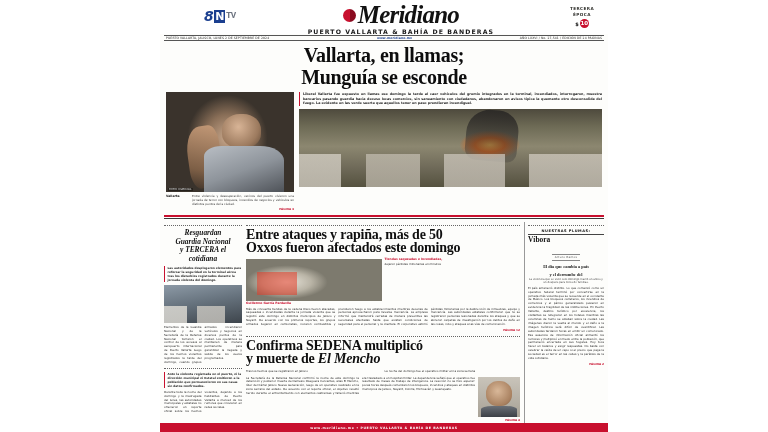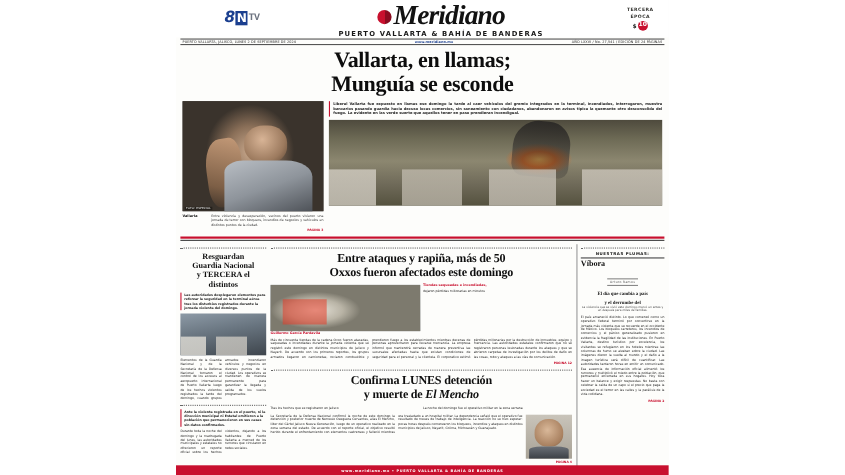"Resguardan" .hl-small { font-style: none -> italic }
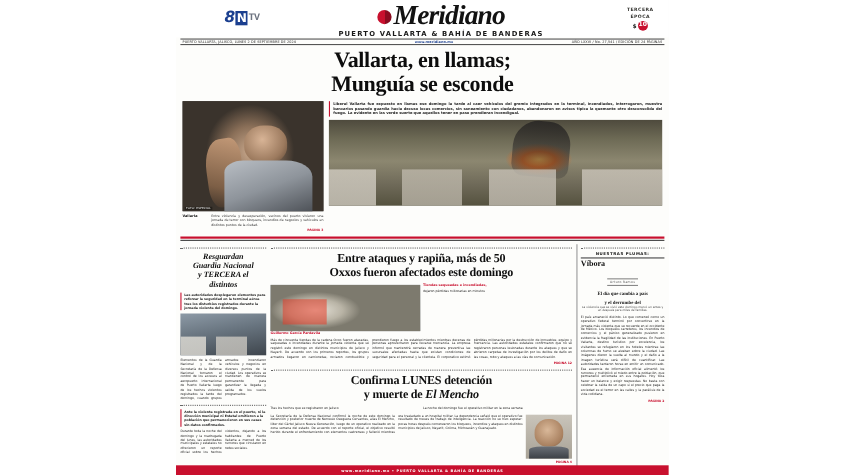"Entre ataques y rapiña, más" .hl-mid { font-size: 11px -> 14px; text-align: center -> none }
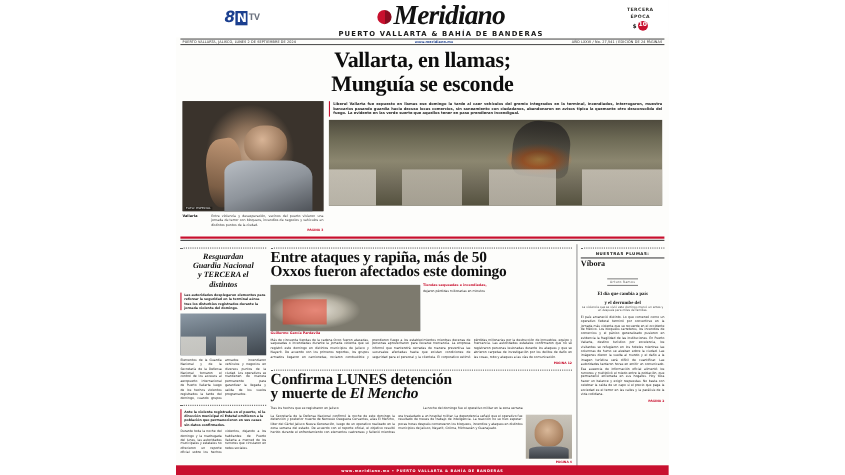"distintos" span { text: distintos -> cotidiana }
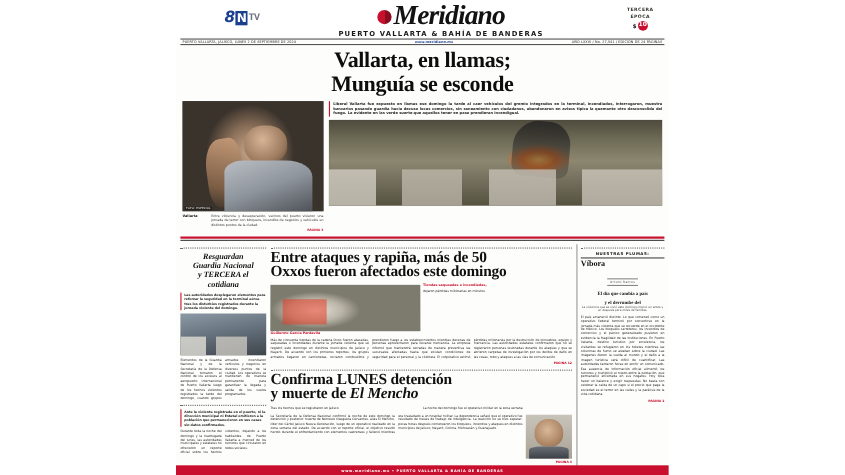"Confirma LUNES detención" span { text: LUNES detención -> SEDENA multiplicó }
